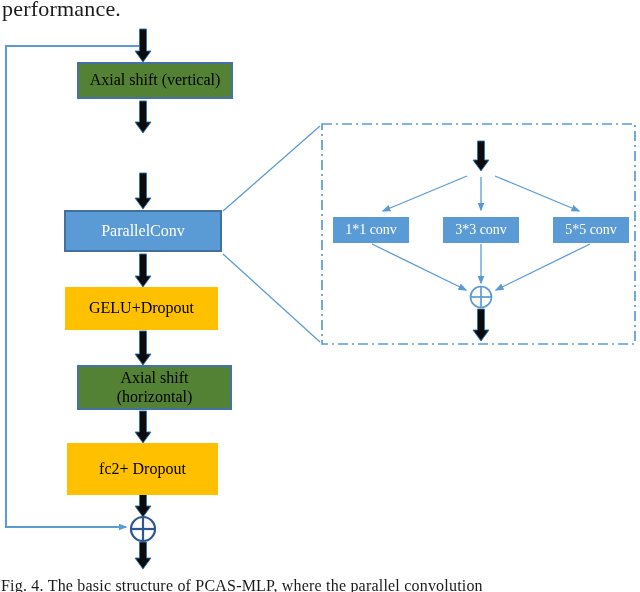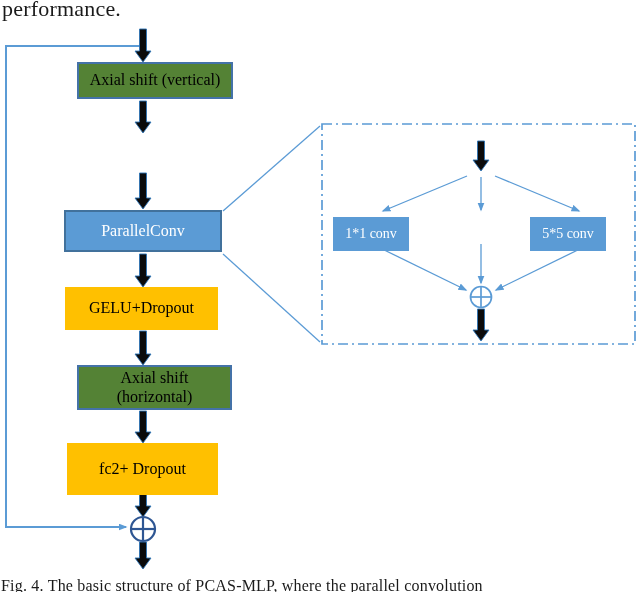"1*1 conv" .convbox { height: 34px -> 26px }
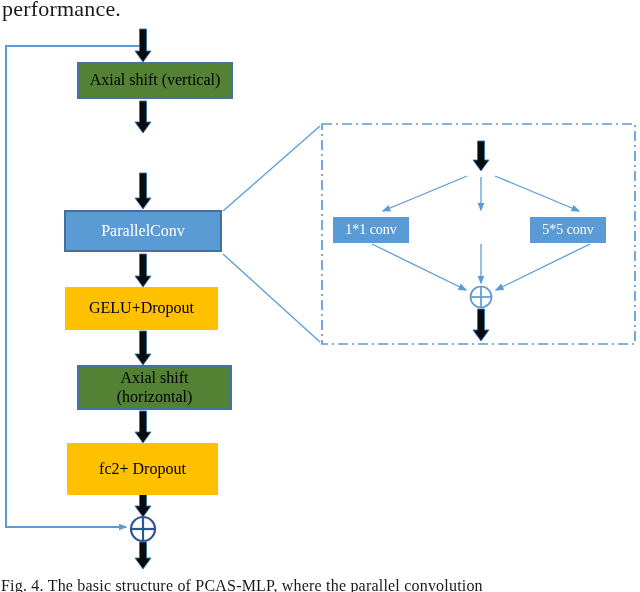"3*3 conv" div.convbox { html: none -> <div>3*3 conv</div> }
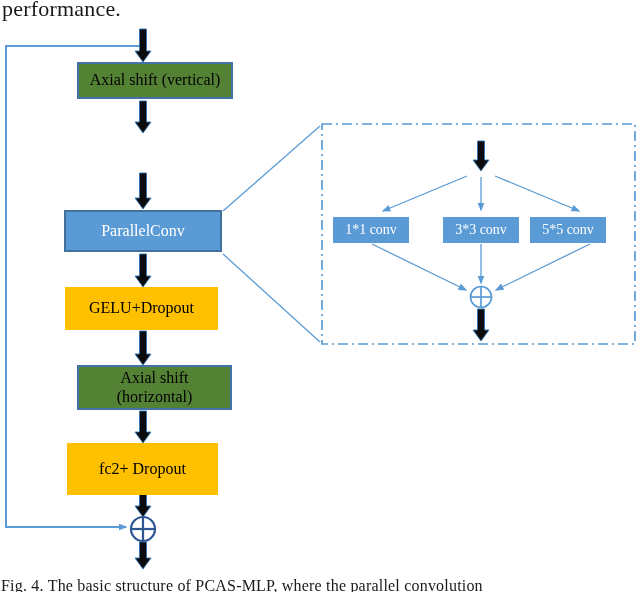"5*5 conv" .conv3 { left: 530px -> 553px }
